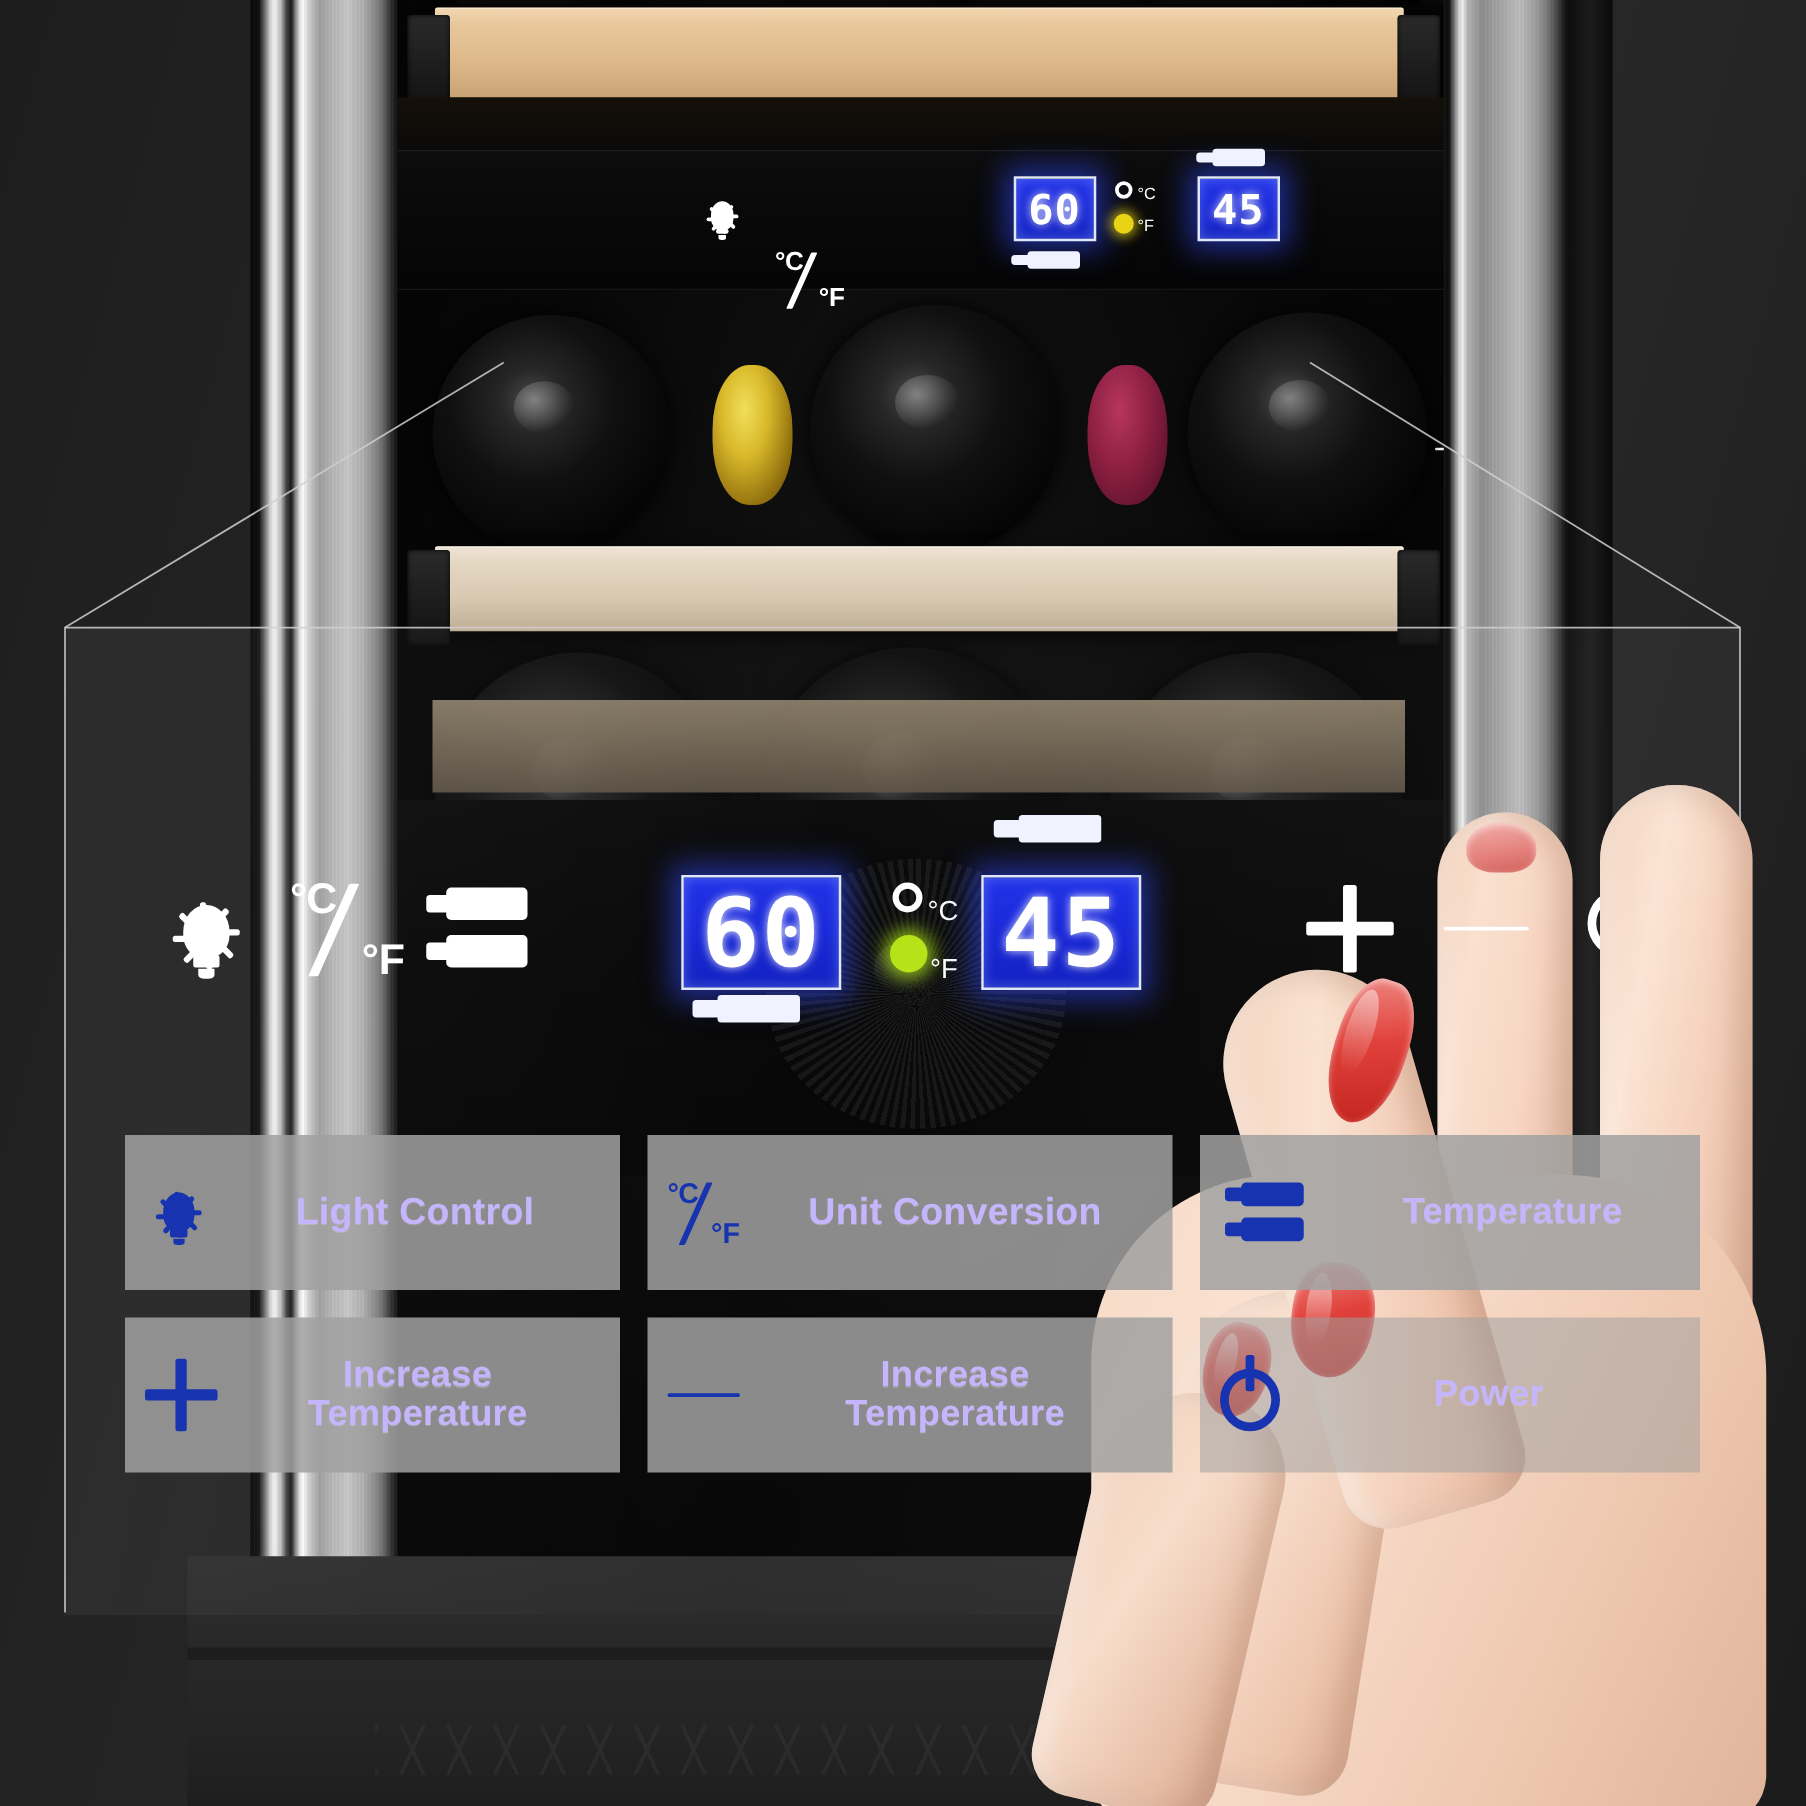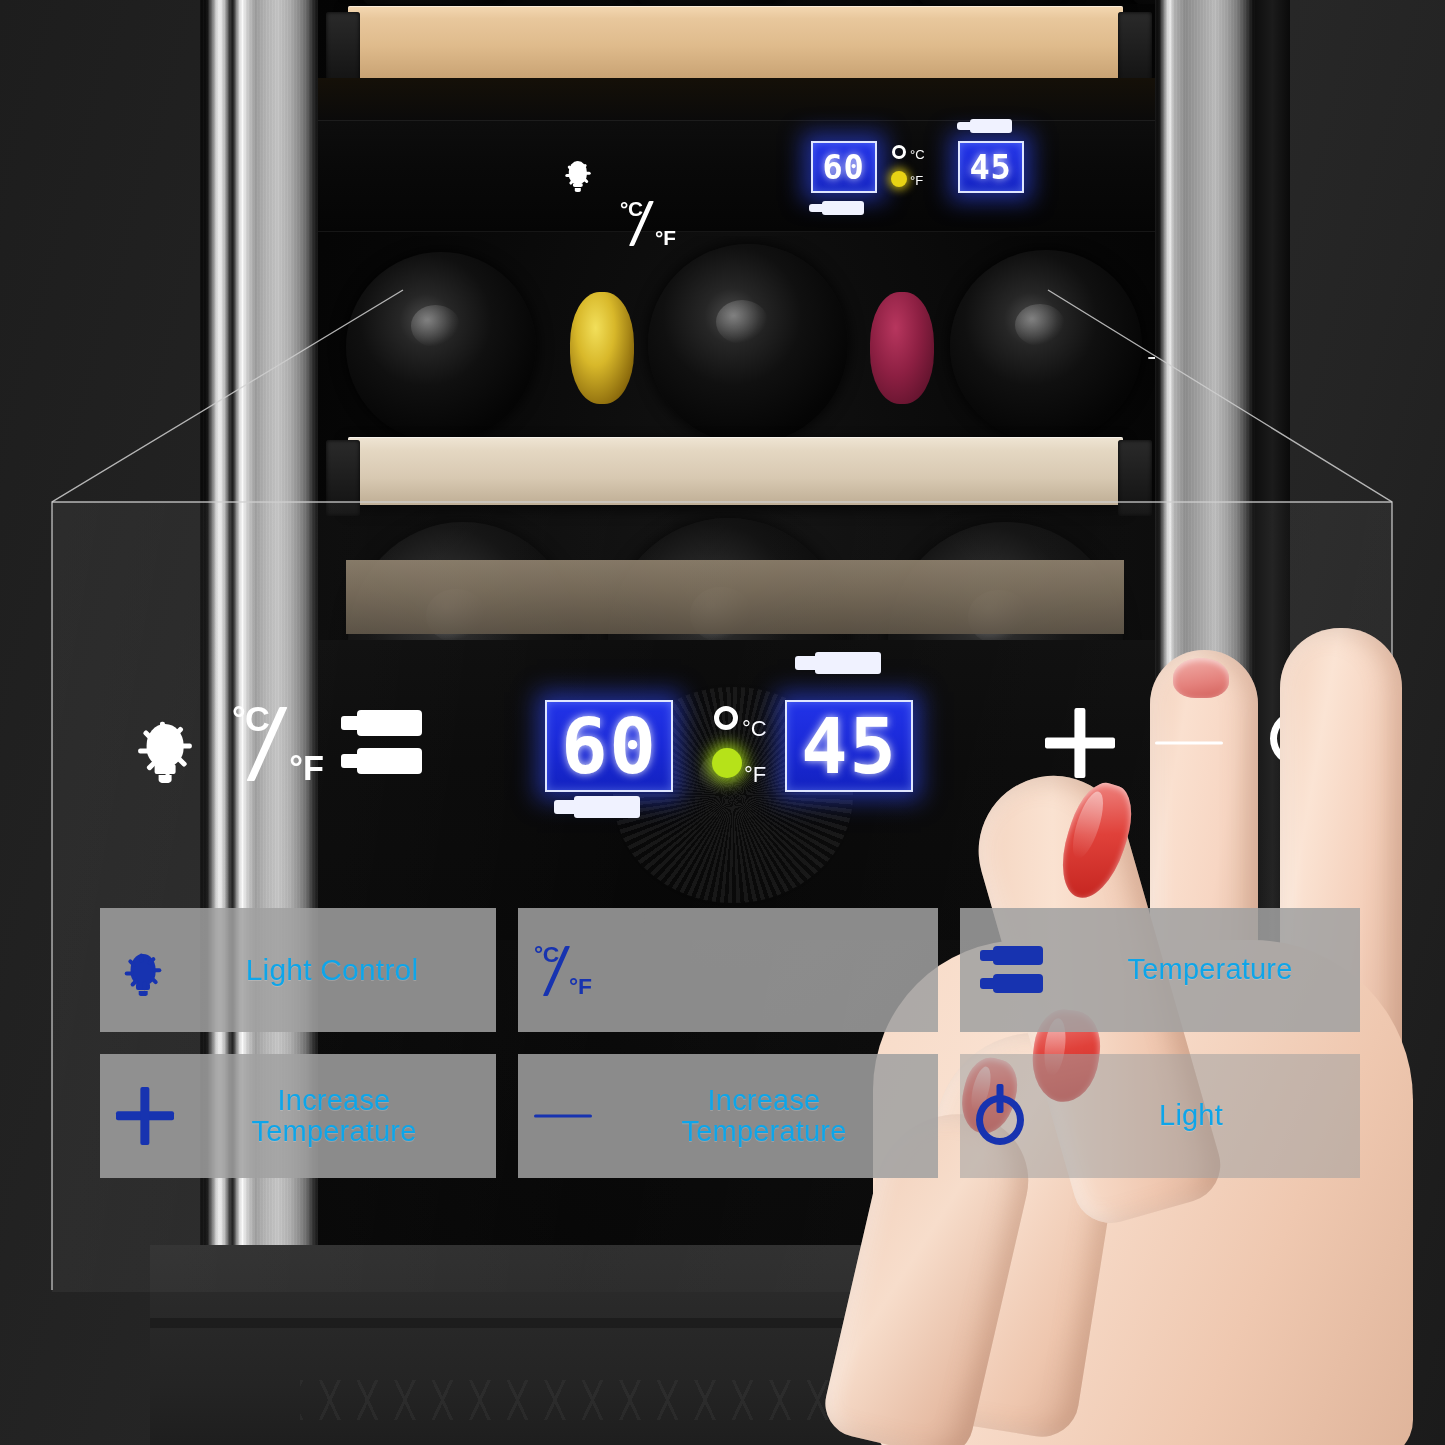"Light Control" .ltext { color: #0ea5e9 -> #c4b5fd; font-weight: 400 -> 700 }
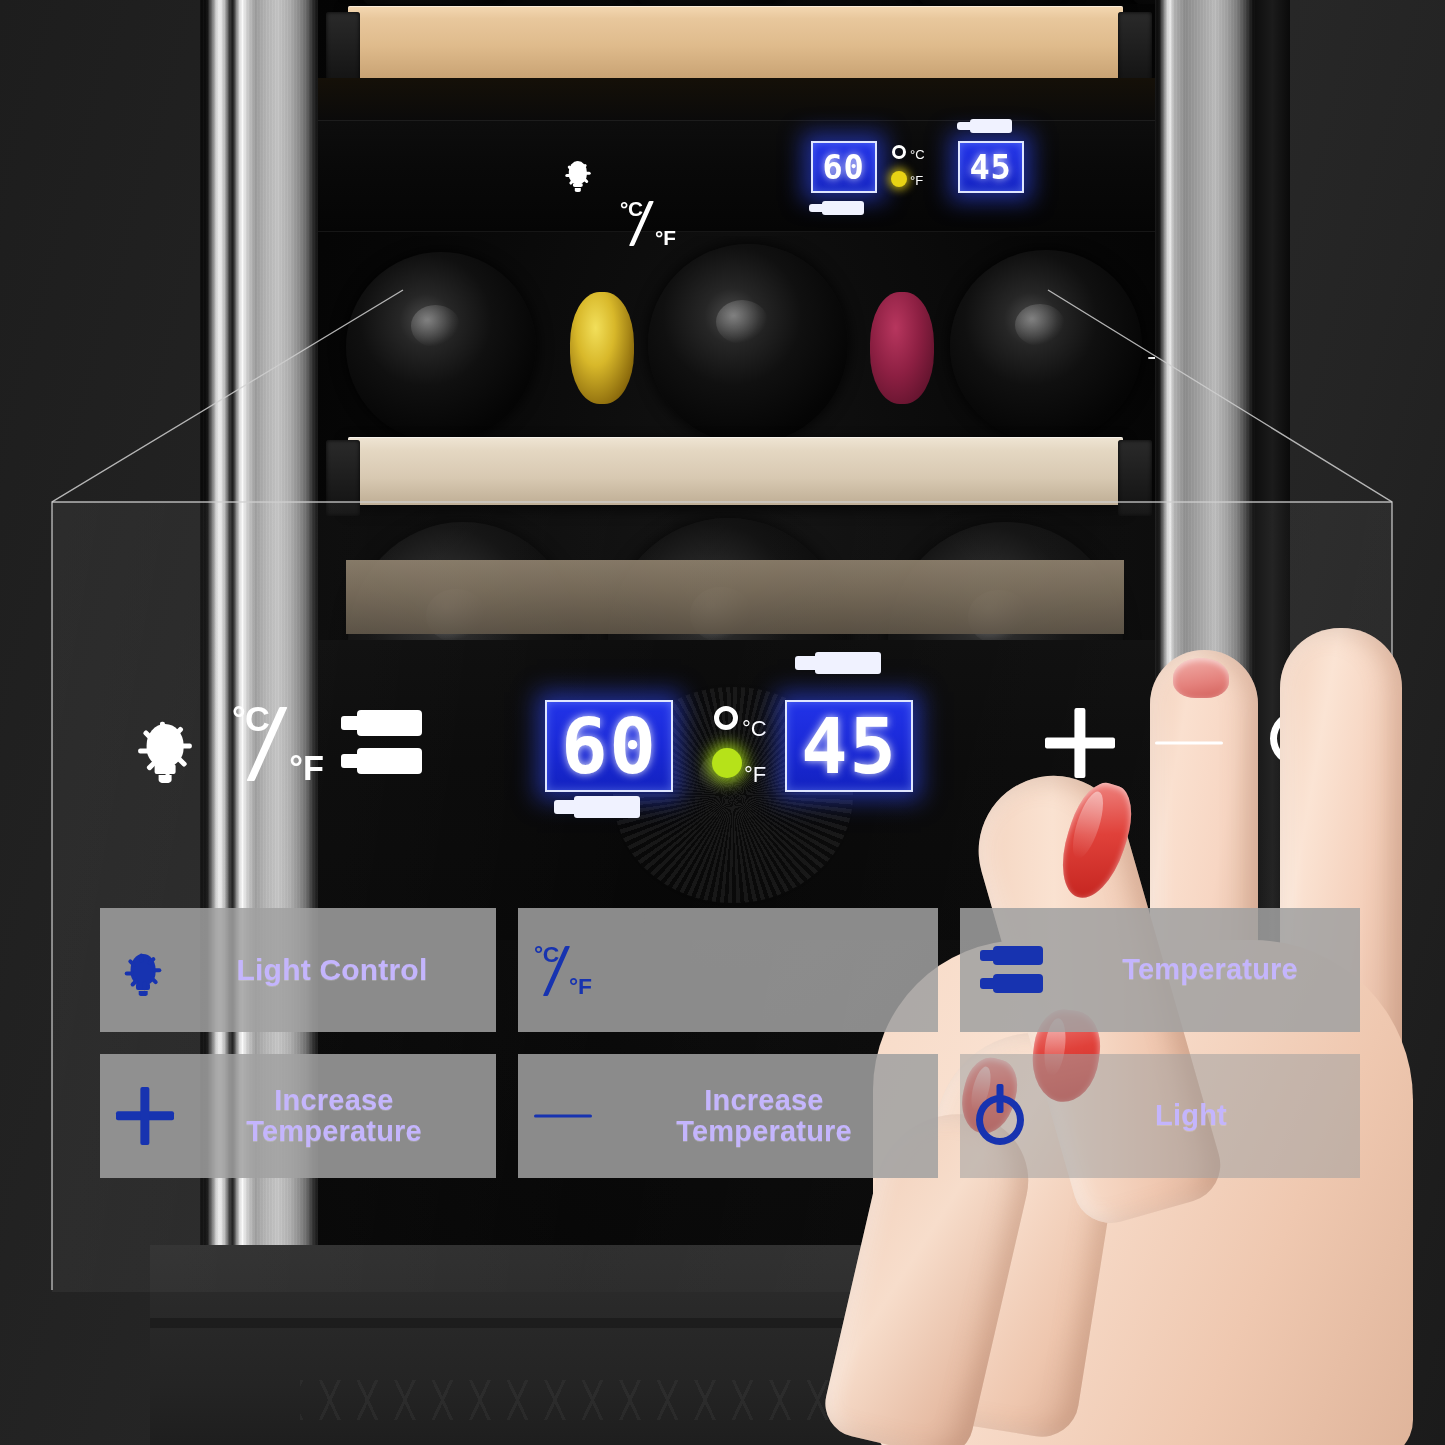"Unit Conversion" div.ltext { html: none -> <div>Unit Conversion</div> }
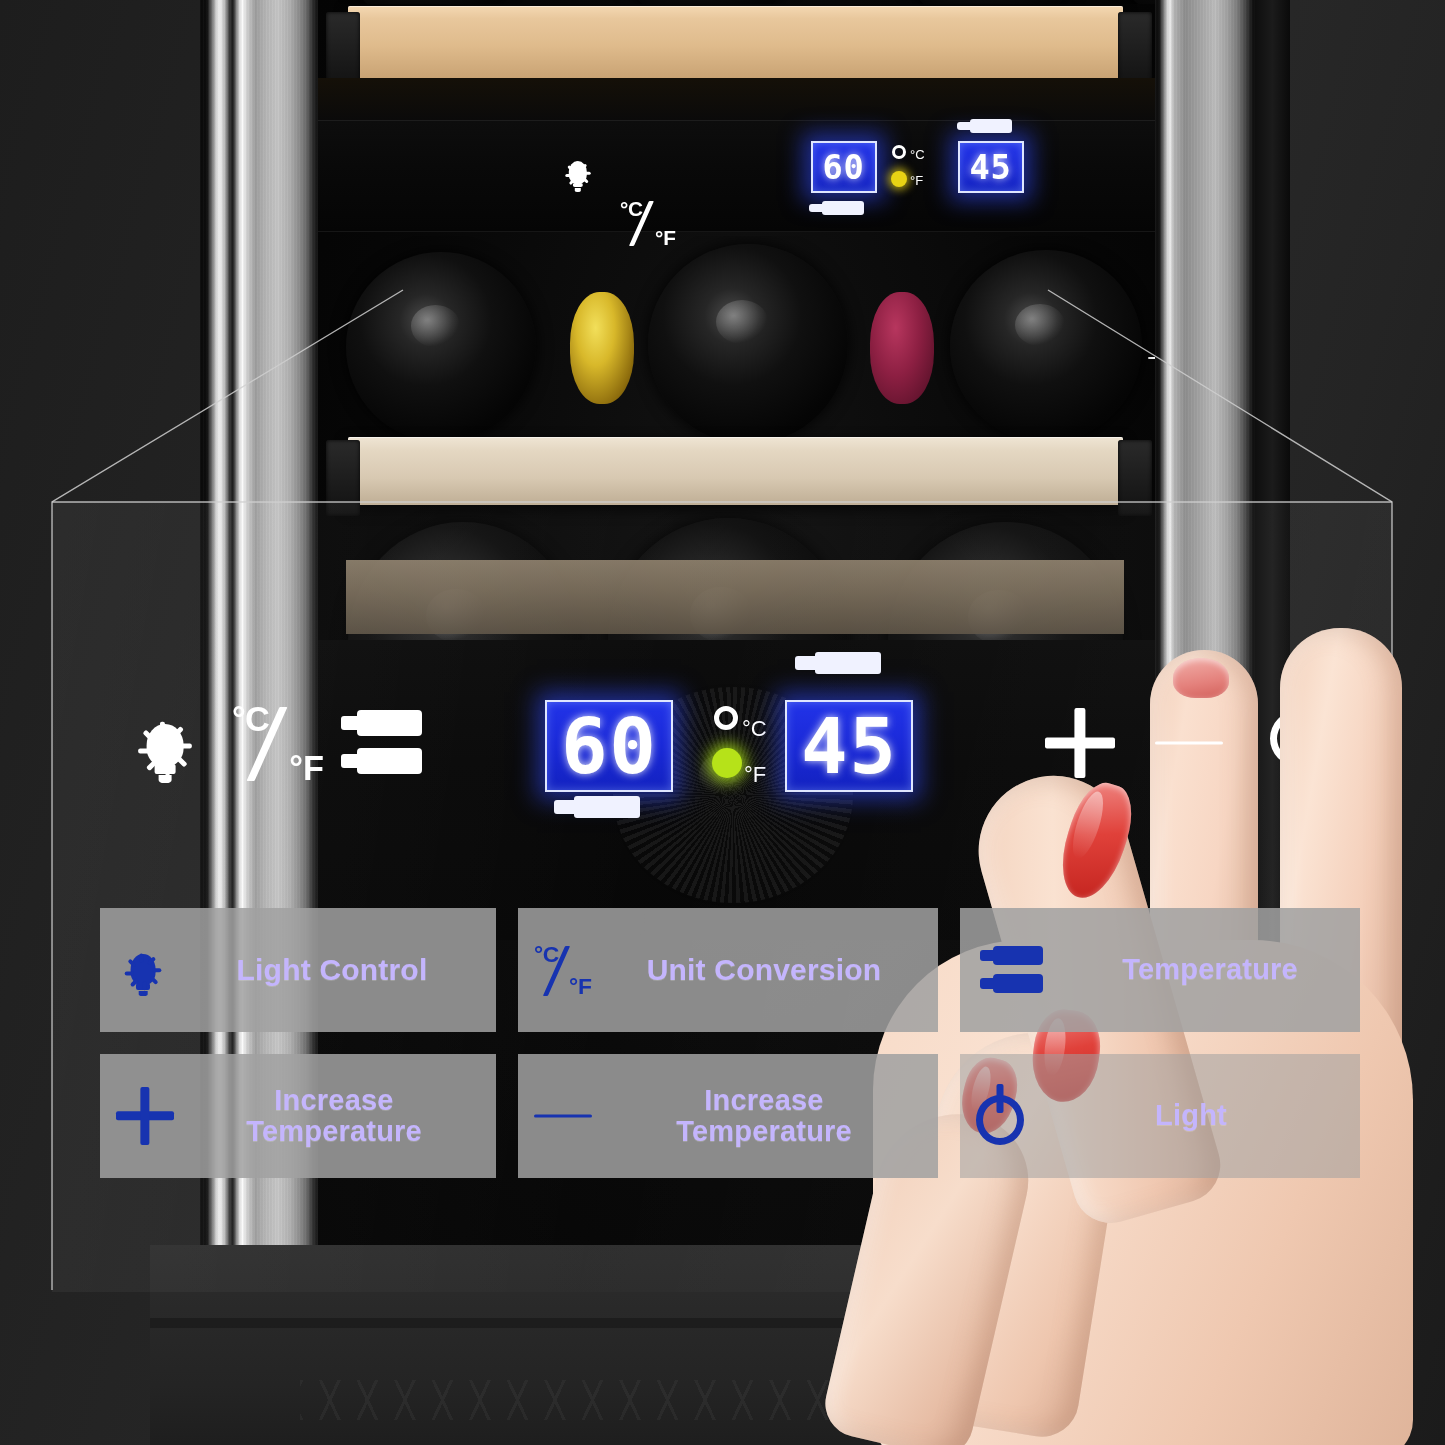"Light" div.ltext { text: Light -> Power }
